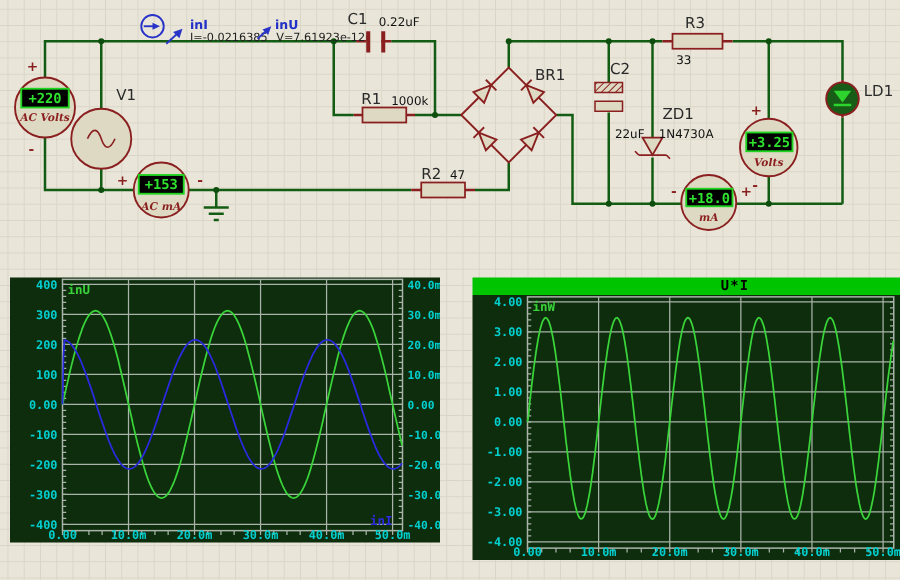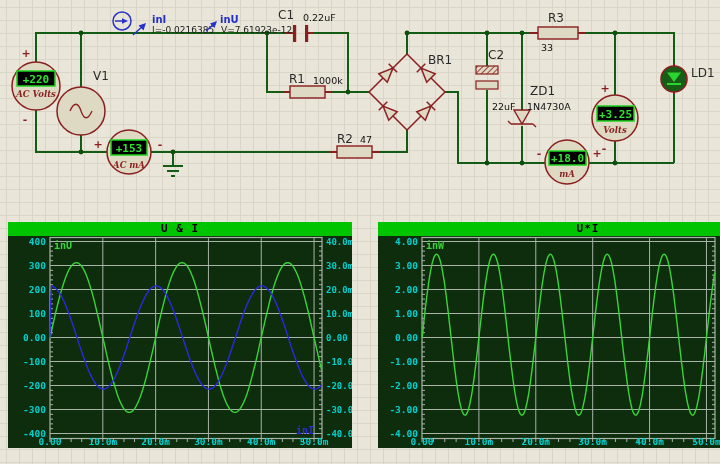"U & I" div.graph-header { html: <div>U &amp; I</div> -> none }
